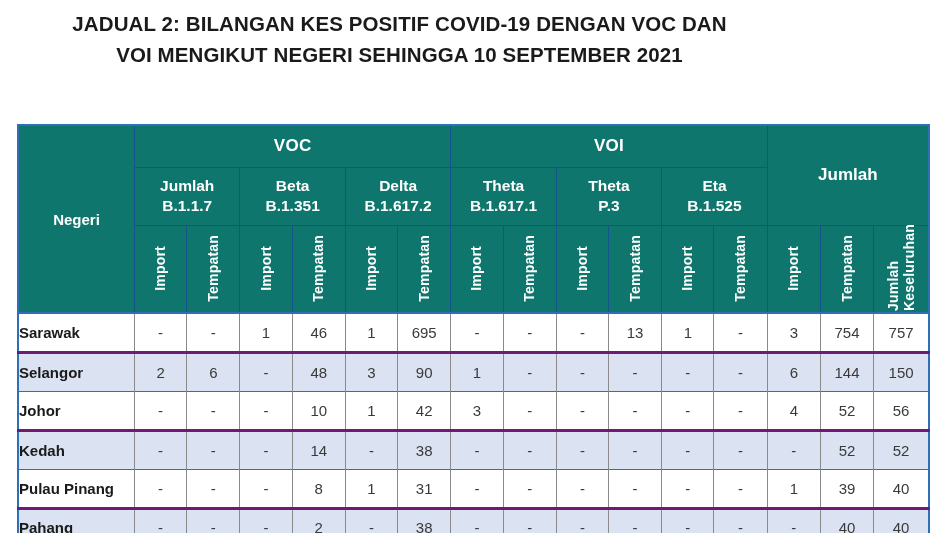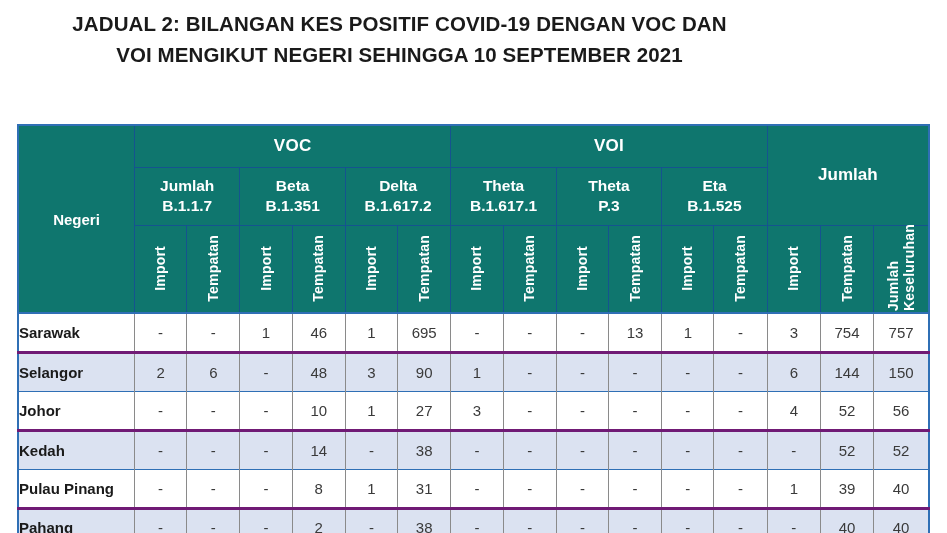"27" td.num { text: 27 -> 42 }
